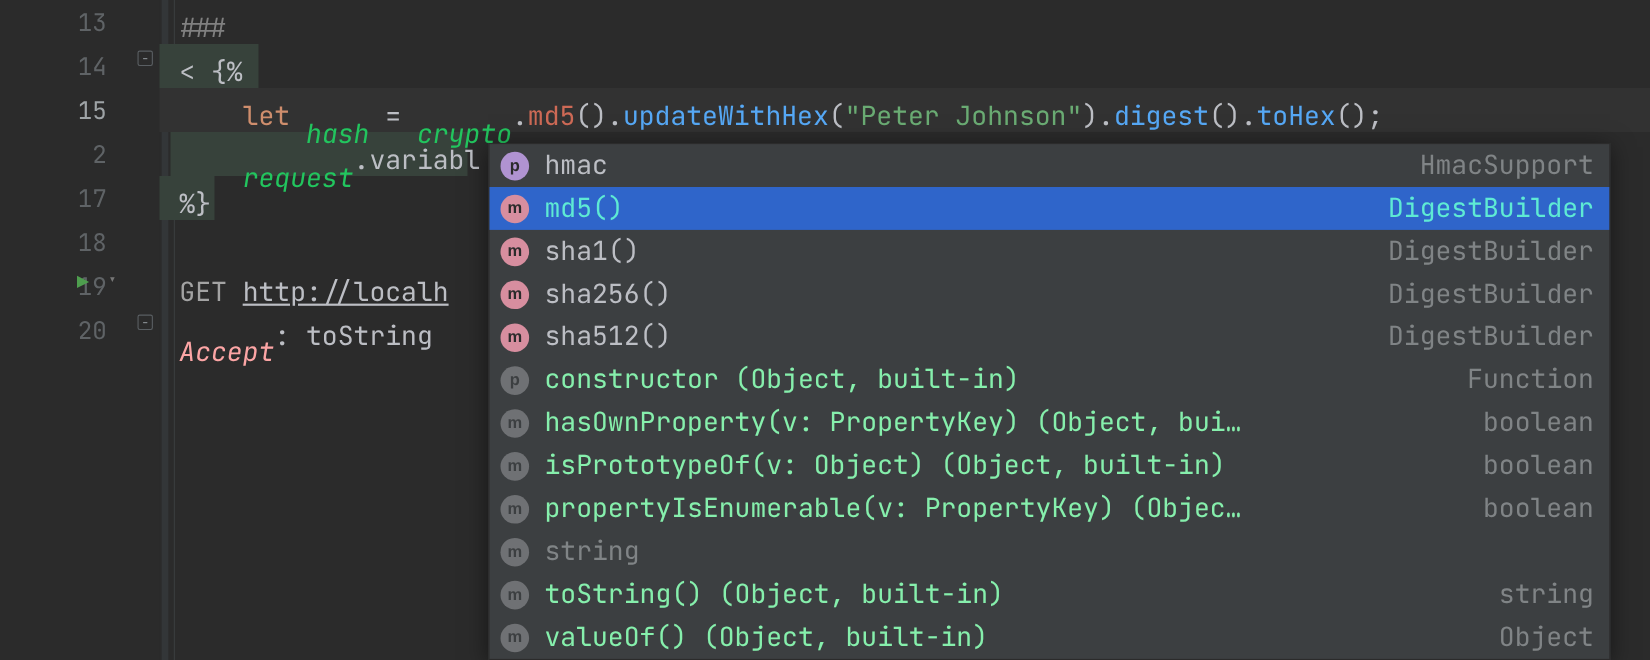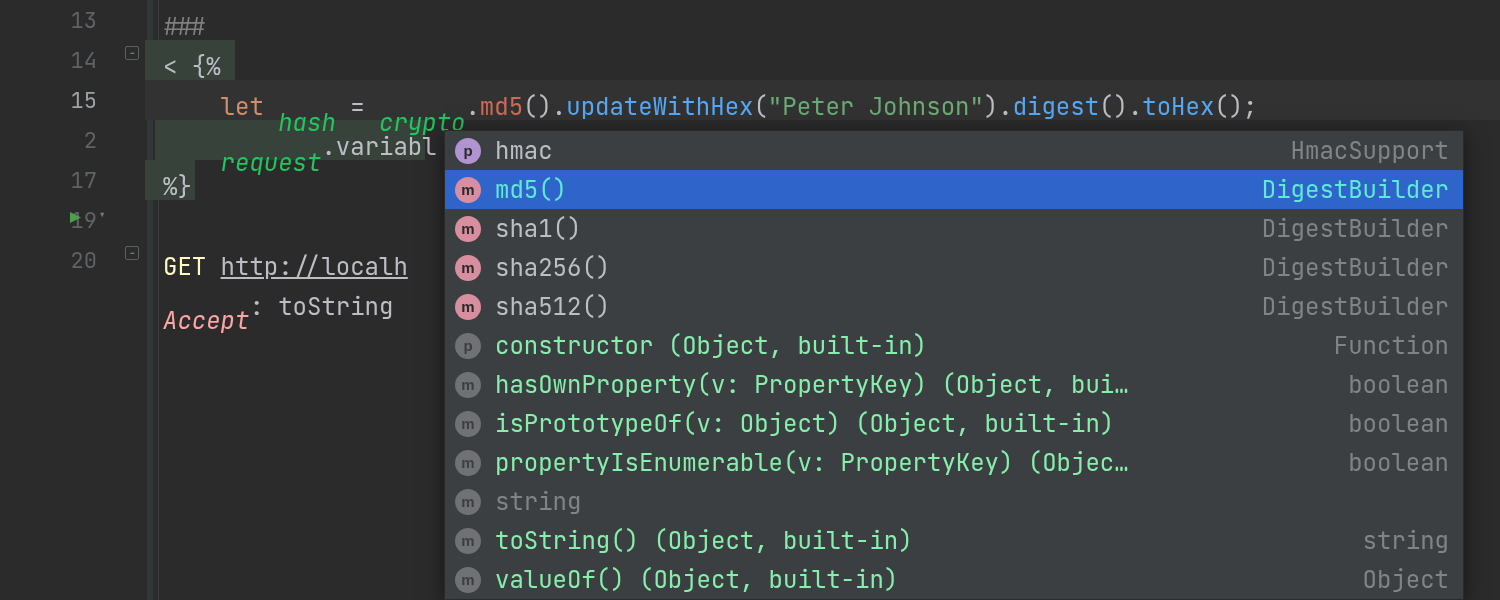"18" div.gutter-row { html: none -> <div> <span>18</span> </div> }
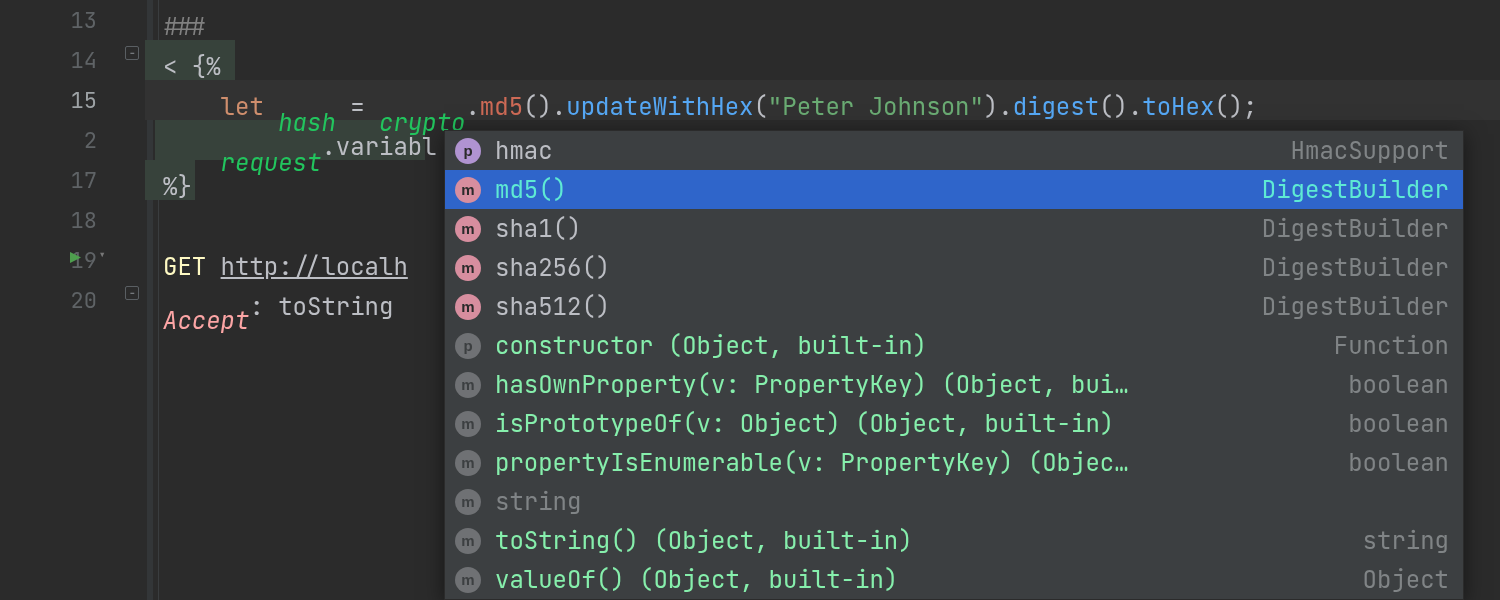"GET" .c-get { color: #fef9c3 -> #a3a3a3 }
